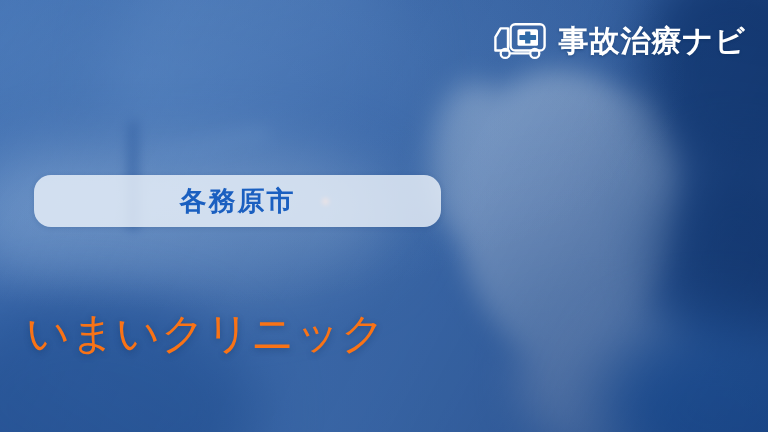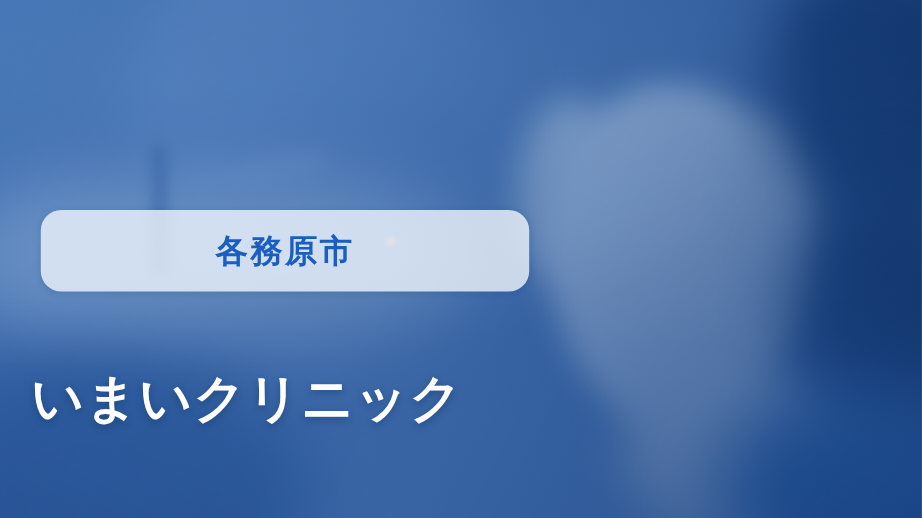"事故治療ナビ" div.logo { html: none -> <div> <svg> <g> <path></path> <rect></rect> </g> <rect></rect> <g> <rect></rect> <rect></rect> </g> <g> <circle></circle> <circle></circle> </g> <path></path> </svg> <span>事故治療ナビ</span> </div> }
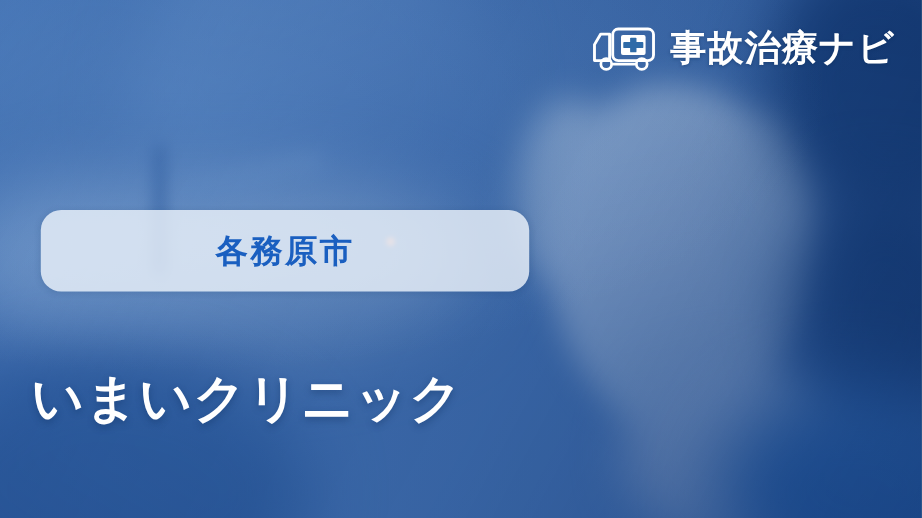"各務原市" .badge { height: 68px -> 52px }
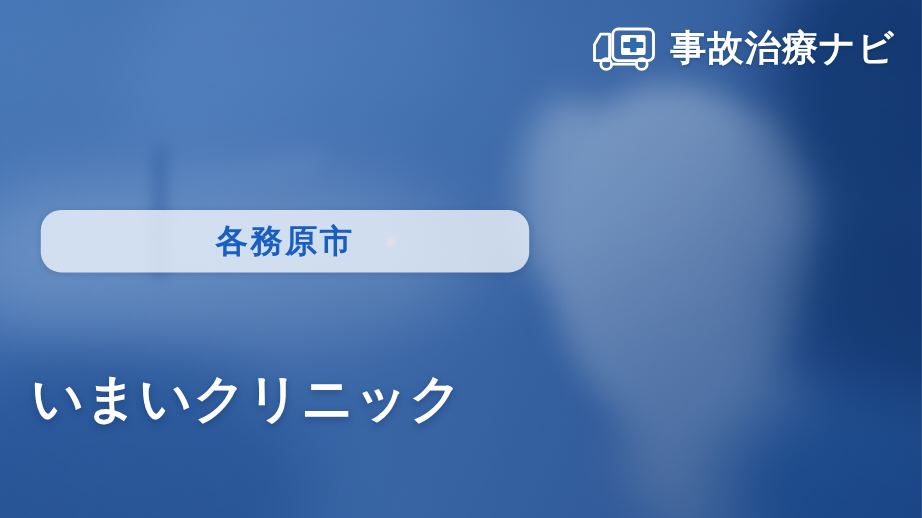"いまいクリニック" .title { color: #ffffff -> #f97316; font-weight: bold -> normal }
